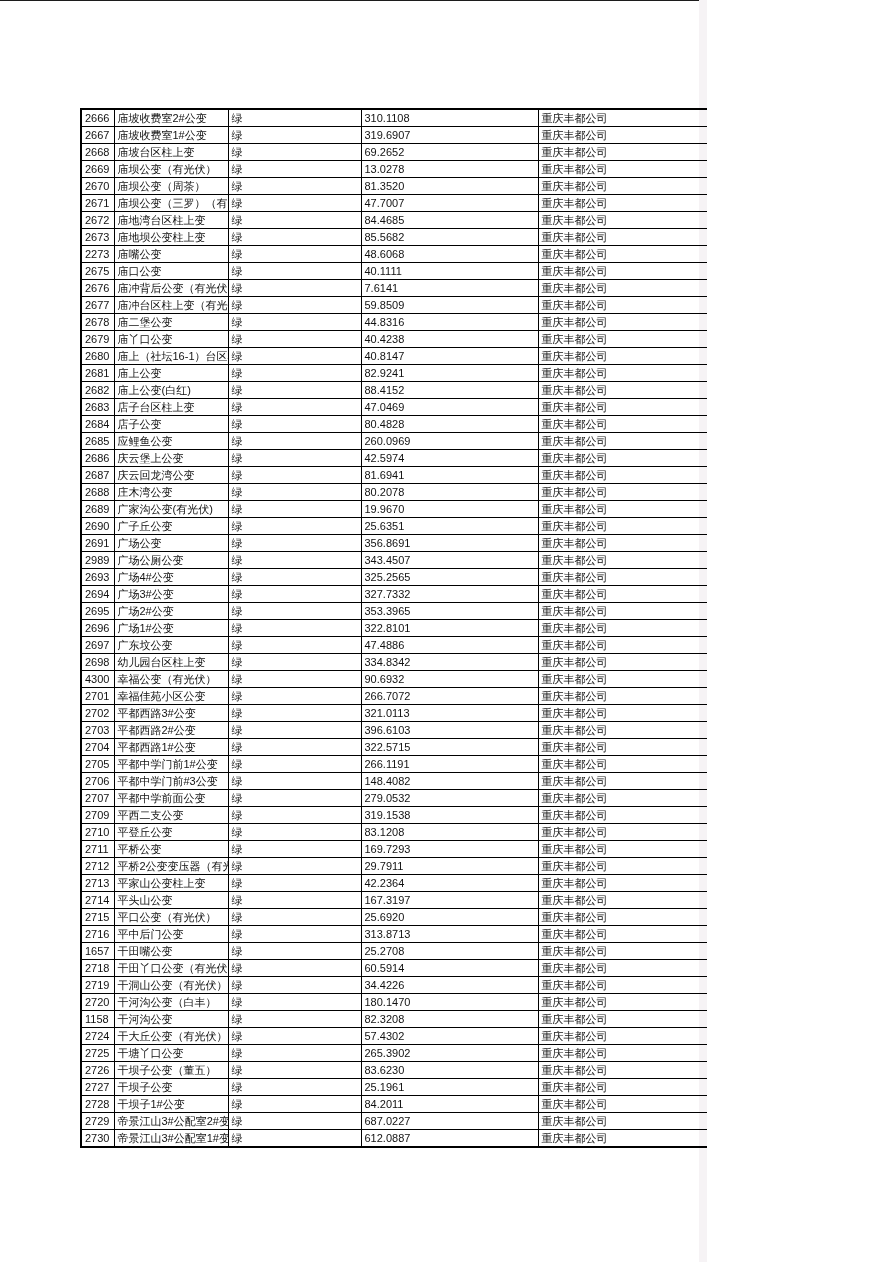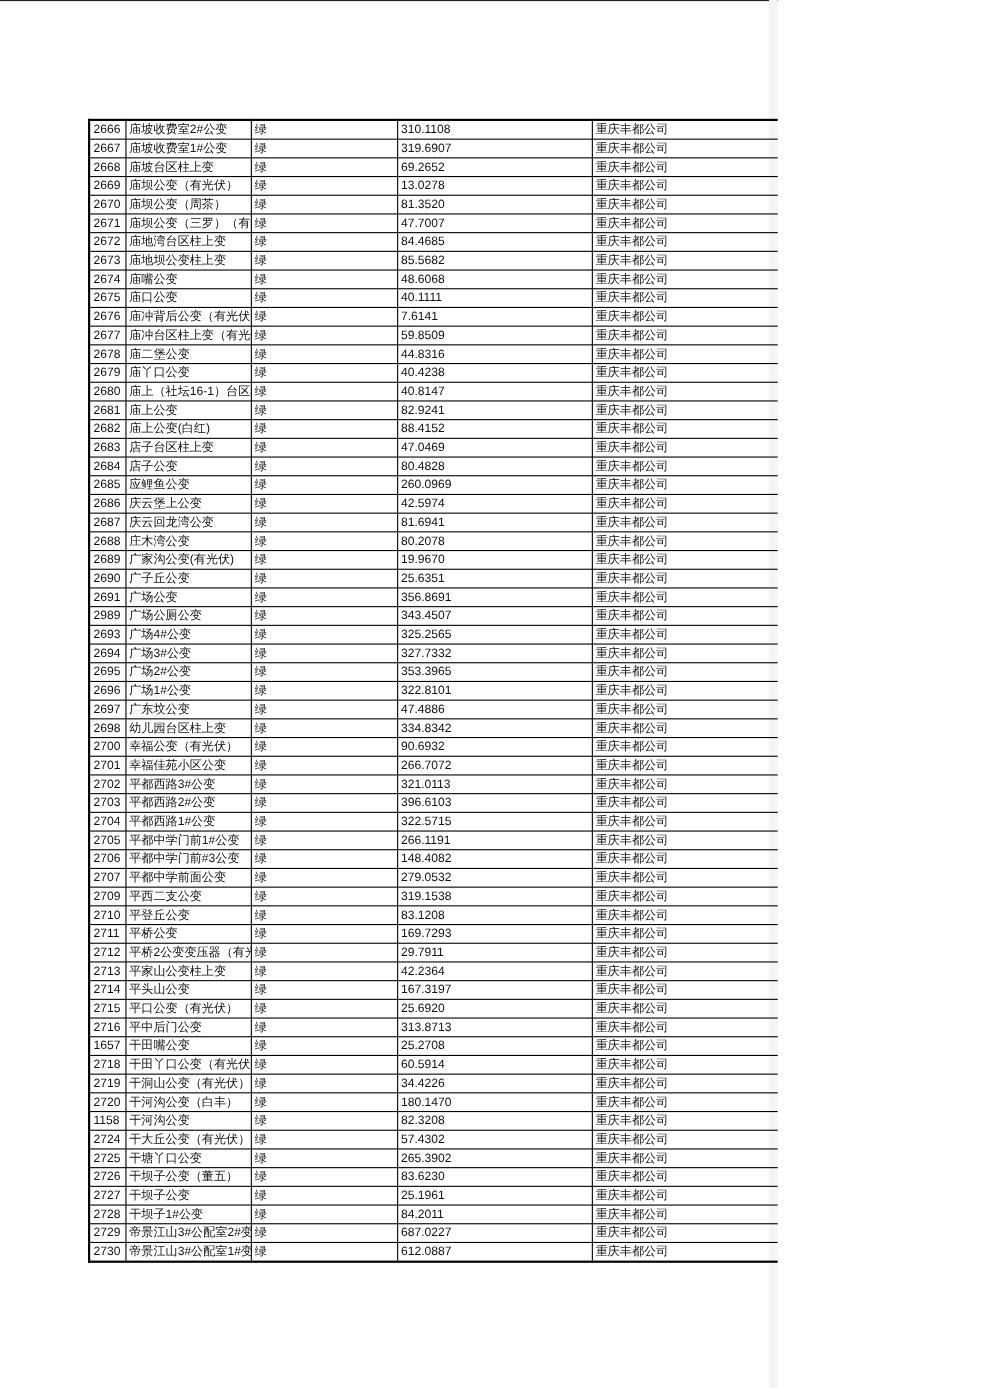"2674" td.c0 { text: 2674 -> 2273 }
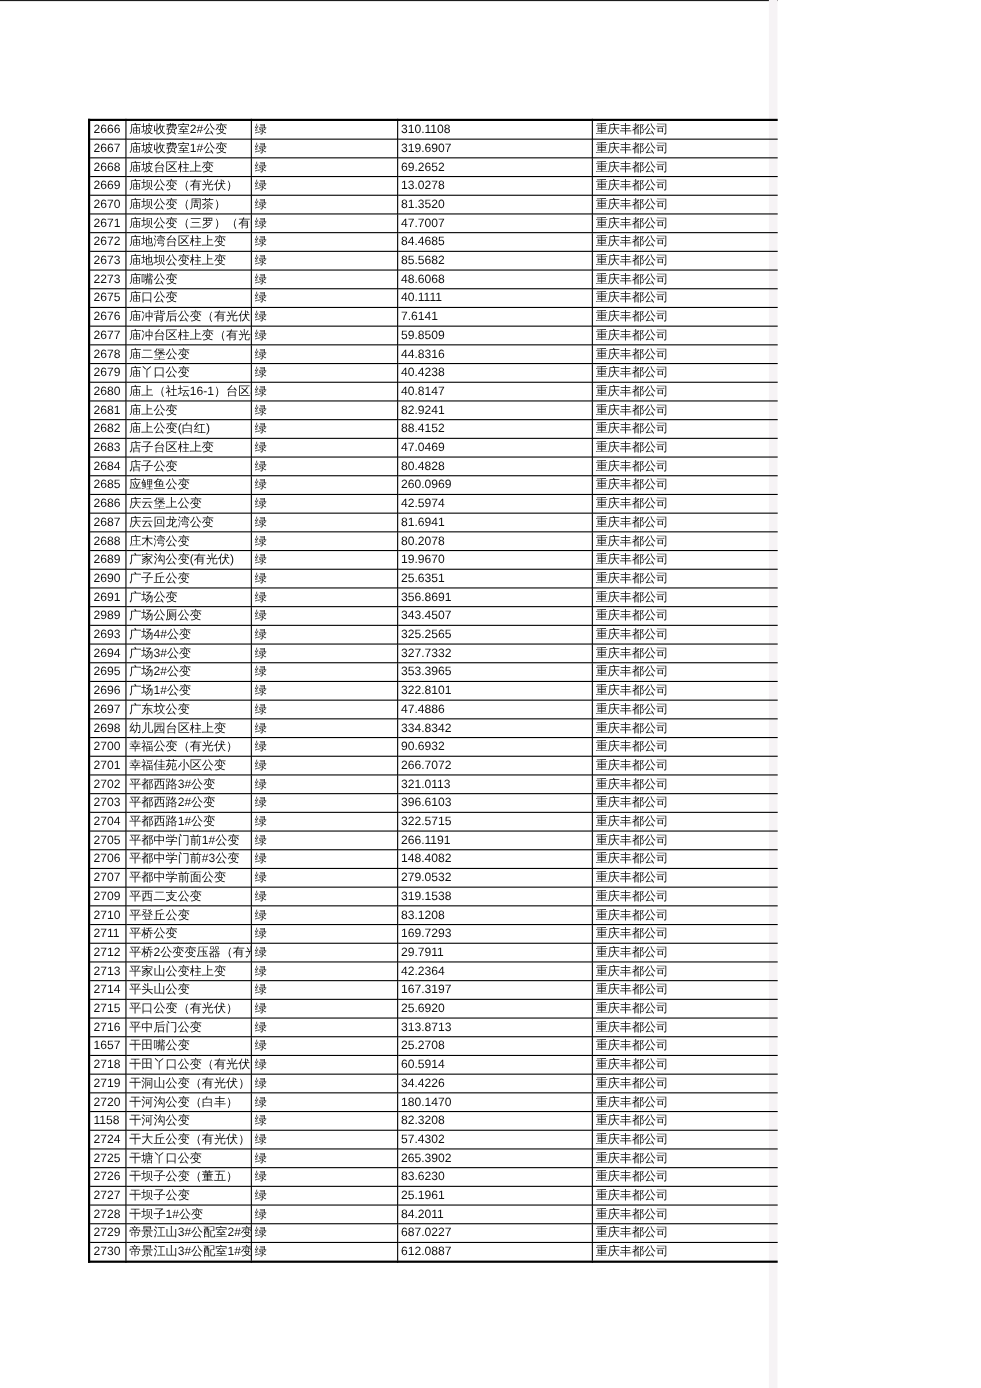"2700" td.c0 { text: 2700 -> 4300 }
